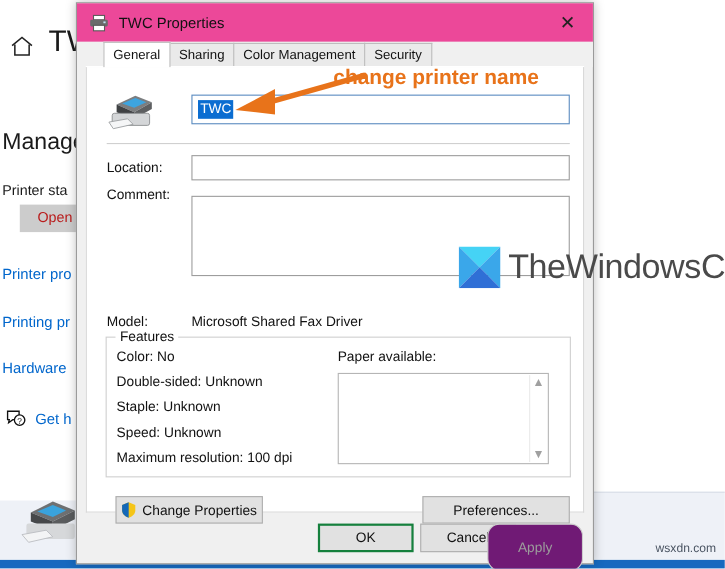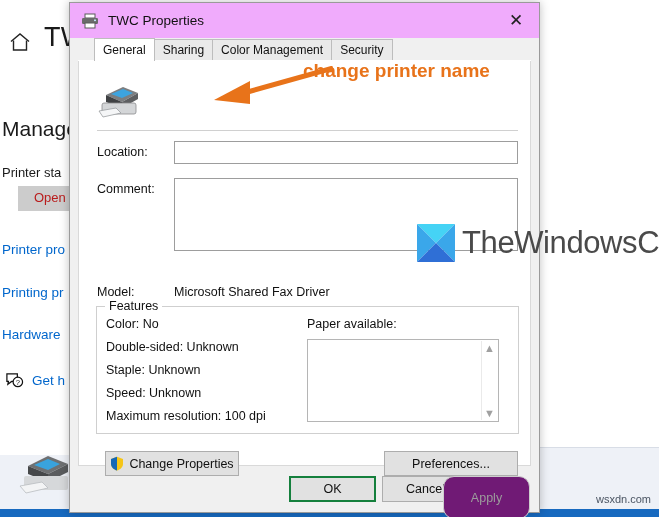"TWC Properties" .titlebar { background: #f0abfc -> #ec4899 }
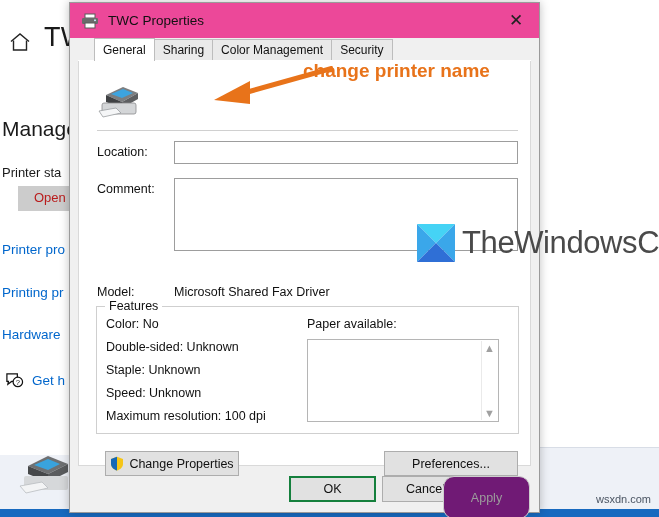"TWC" div.name-input { html: none -> <div><span>TWC</span></div> }
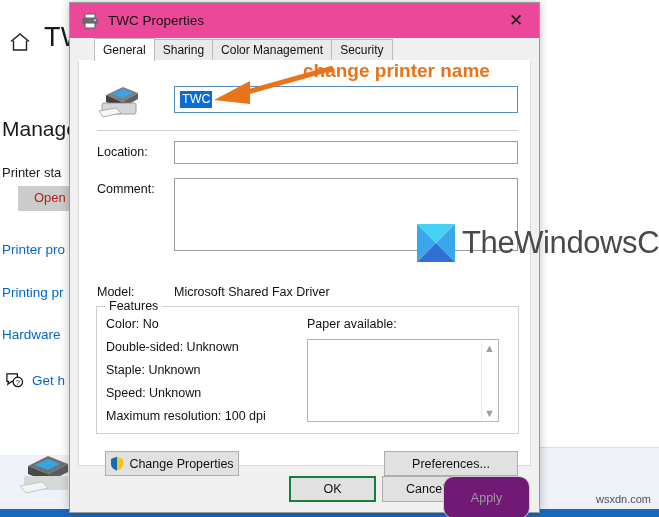"Comment:" .com-label { top: 121px -> 109px }
